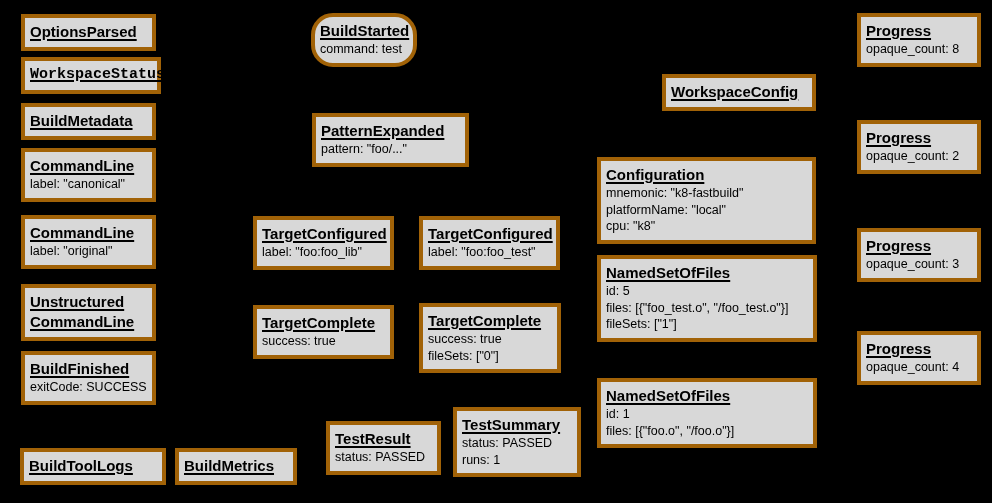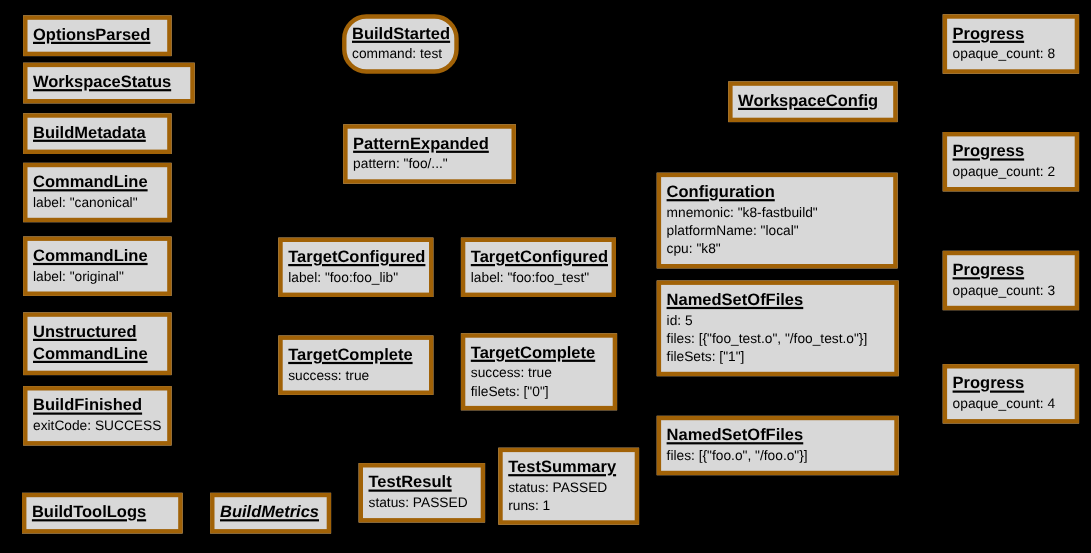"WorkspaceStatus" div.box { font-family: none -> Liberation Mono, monospace; width: 156px -> 140px }
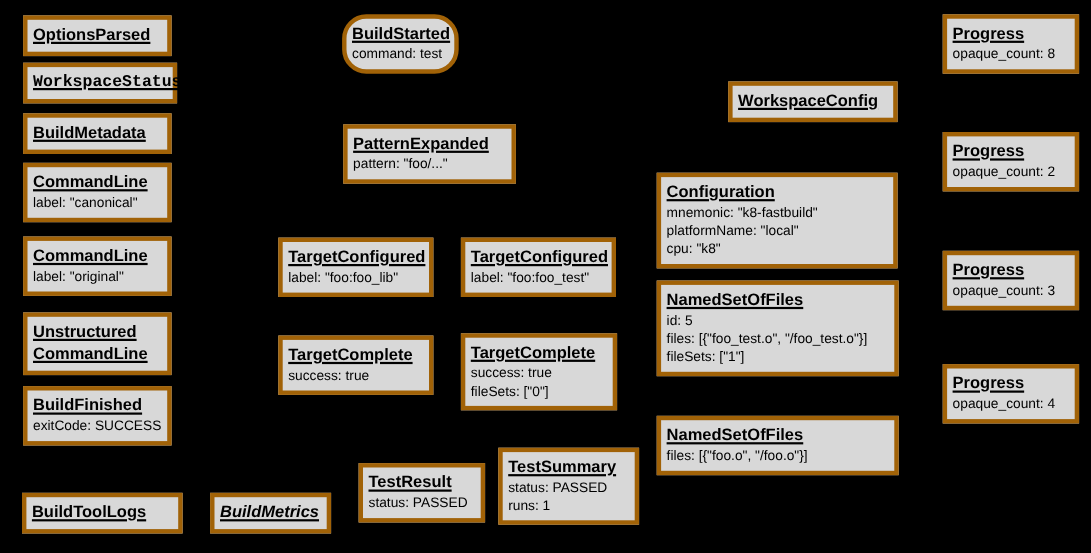"id: 1" div.field { html: none -> <div>id: 1</div> }
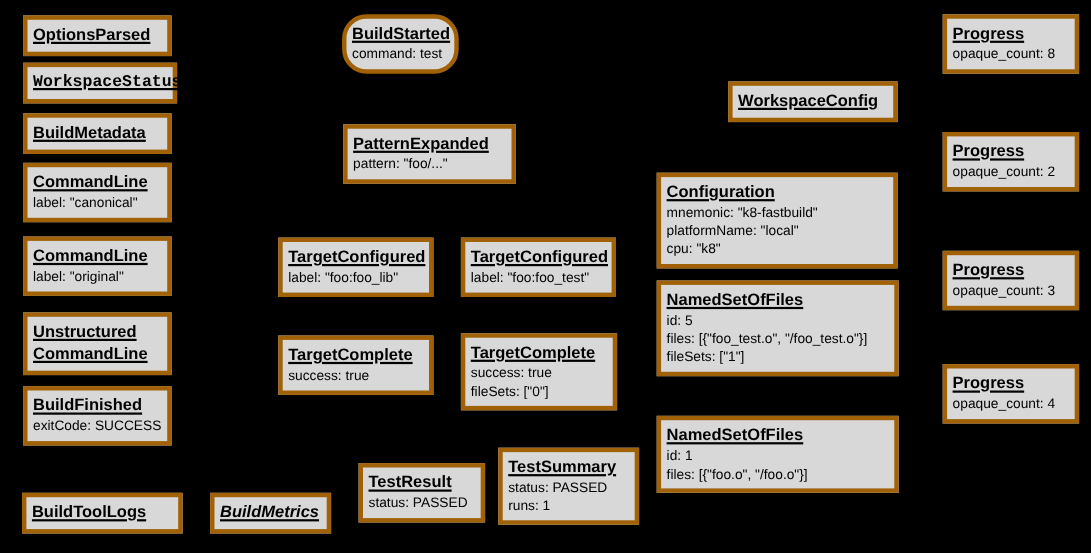"BuildMetrics" div.box { font-style: italic -> none; left: 179px -> 163px; width: 110px -> 122px }
